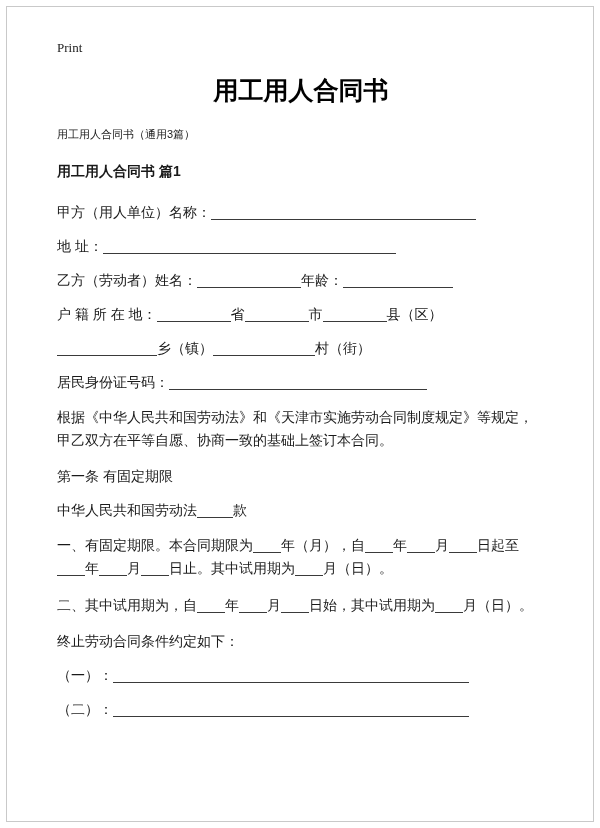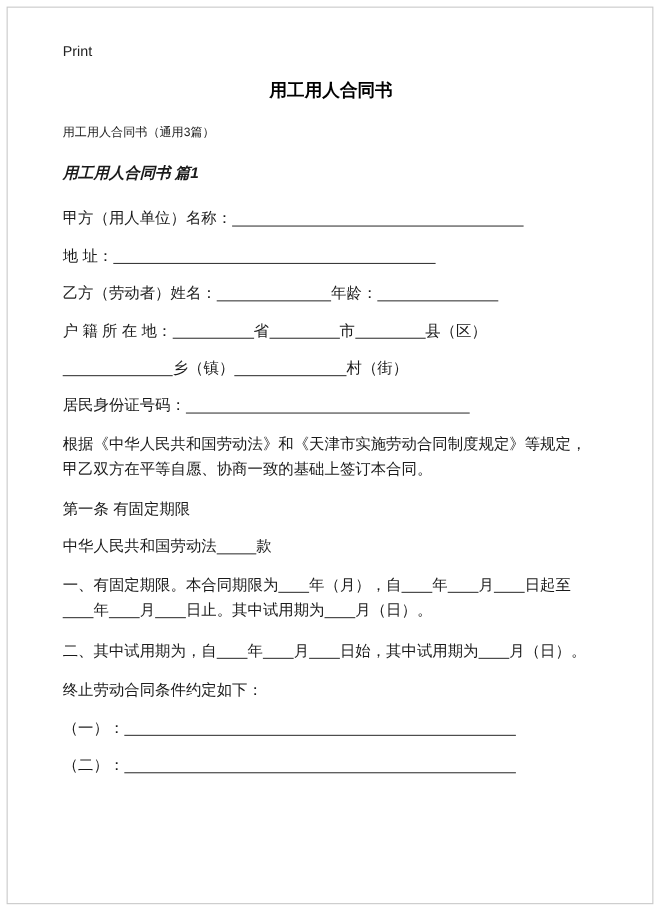"Print" .print { font-family: Liberation Sans, sans-serif -> Liberation Serif, serif }
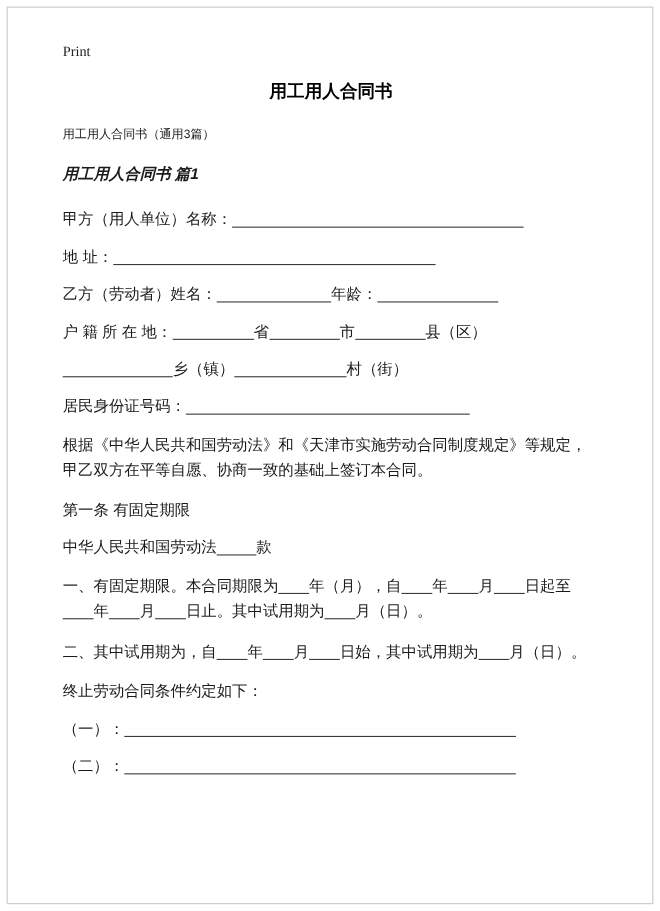"用工用人合同书" .title { font-size: 16px -> 25px }
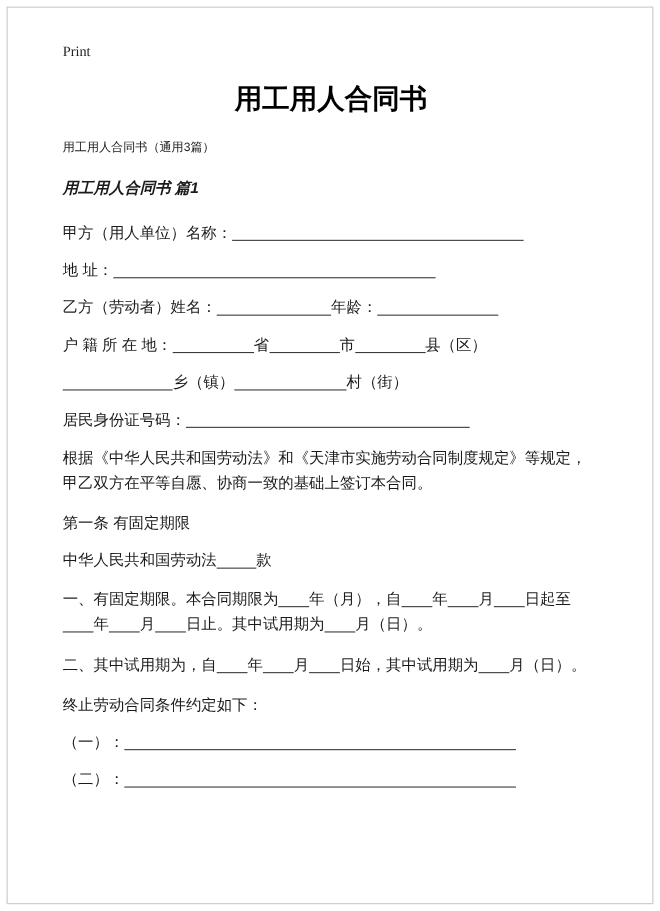"用工用人合同书 篇1" .section { font-style: italic -> none }
